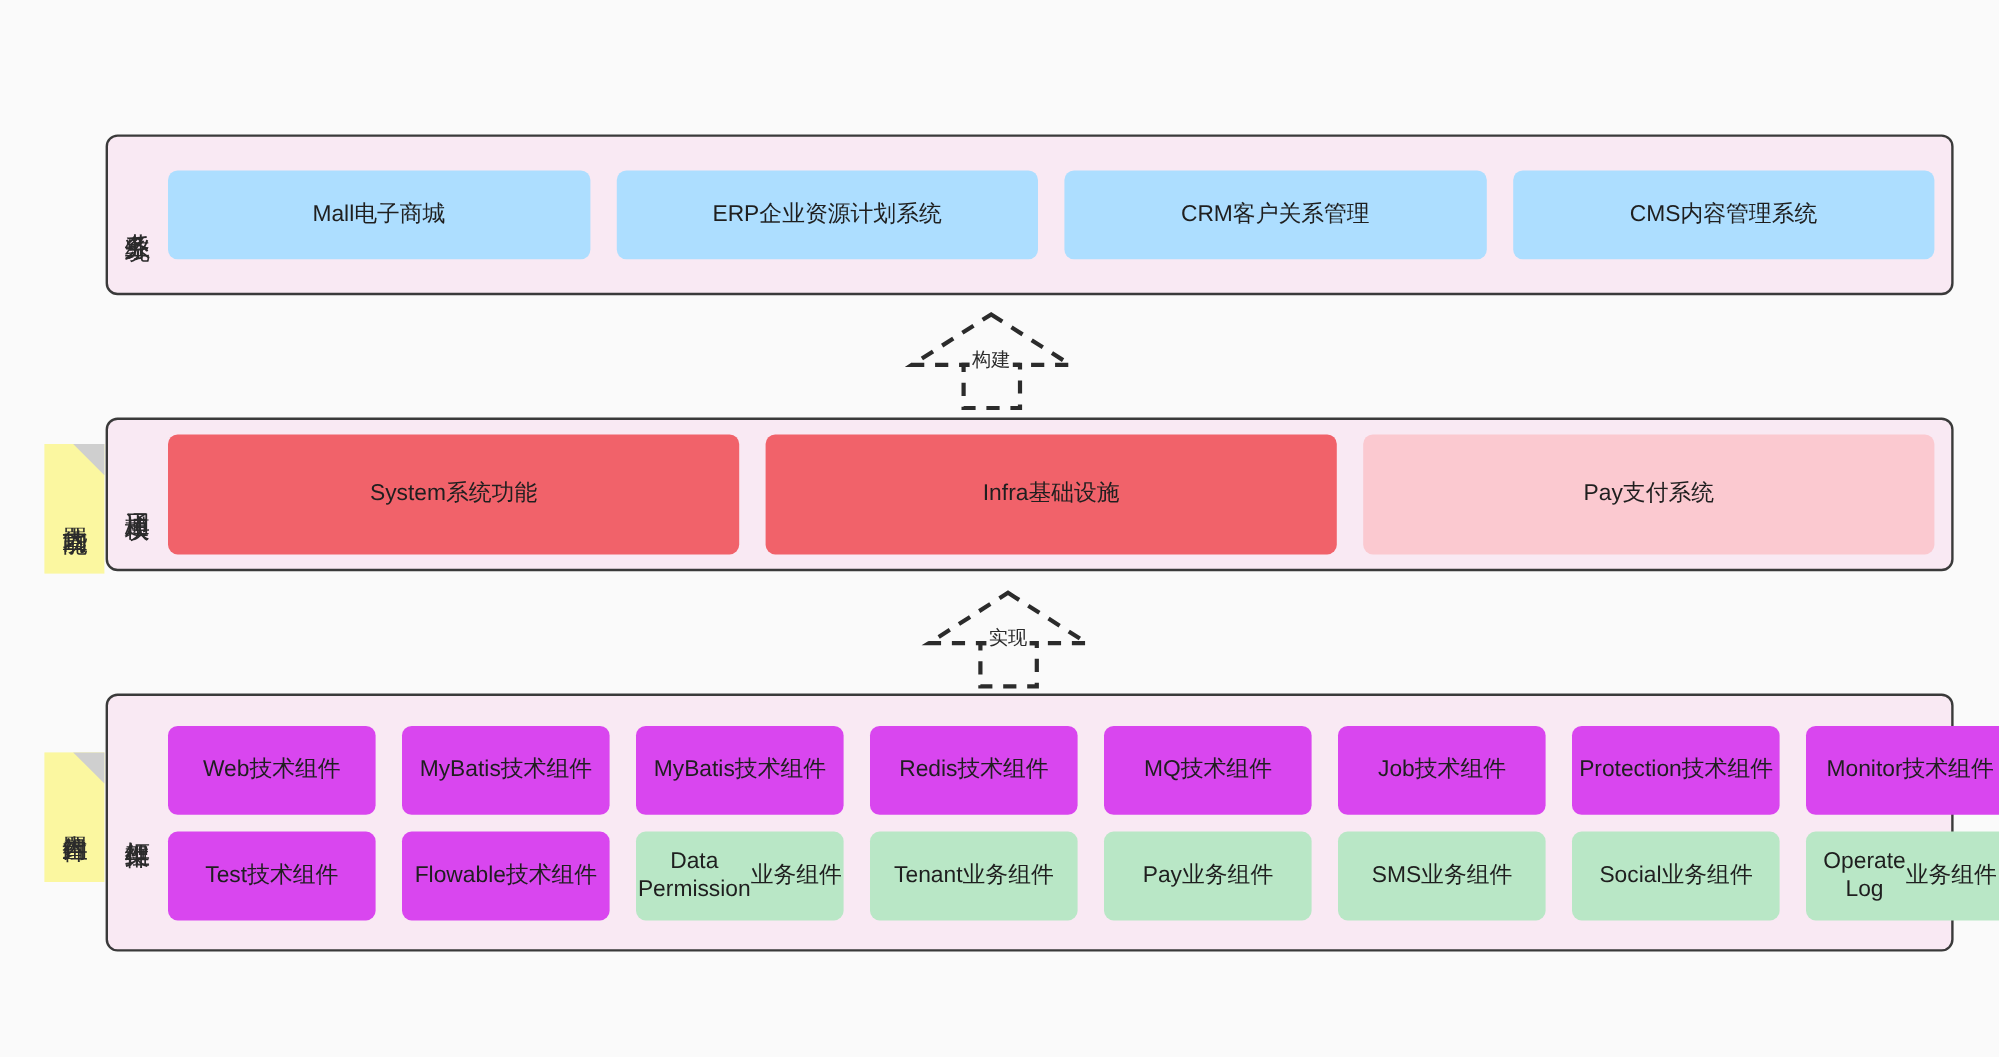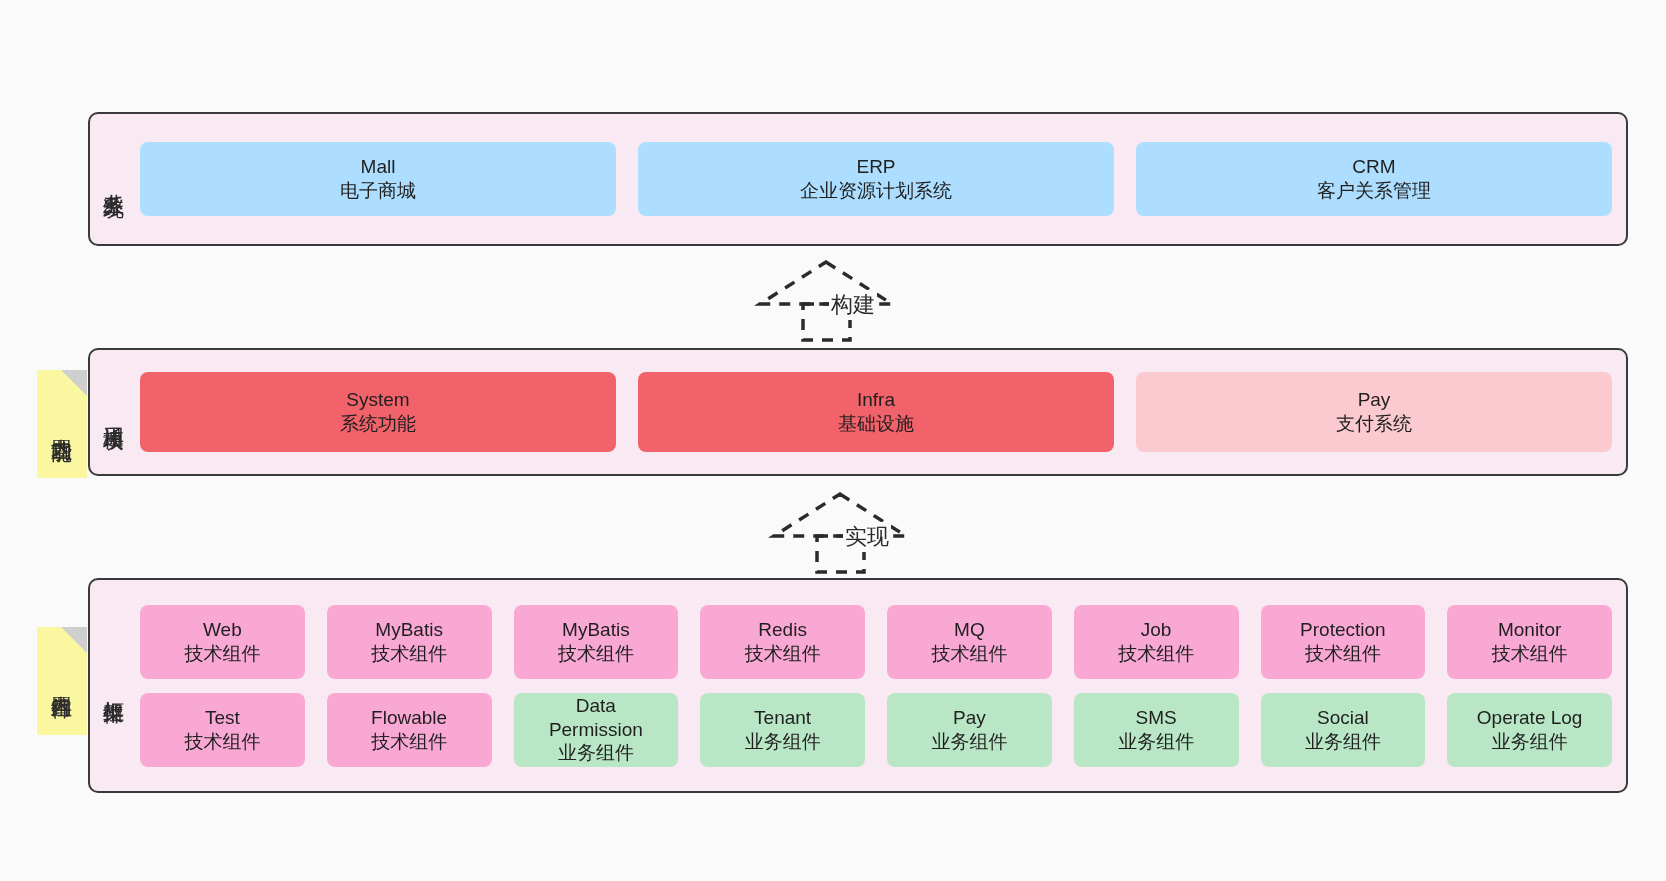"Mall" .node { flex-direction: column -> row }
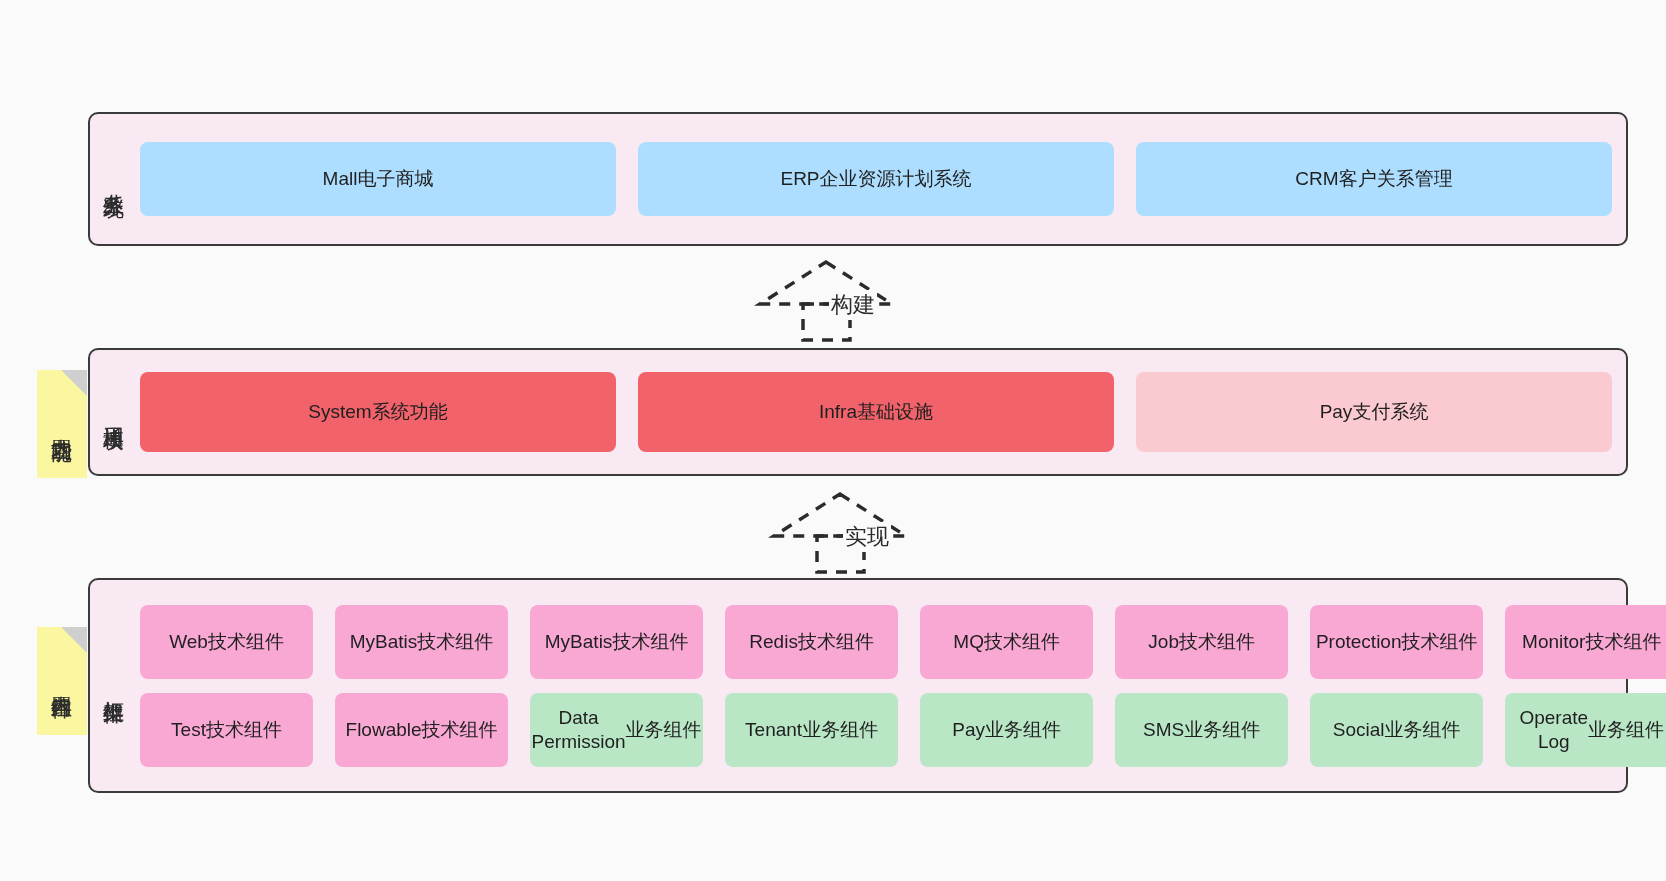"CMS" div.node { html: none -> <div> <div>CMS</div> <div>内容管理系统</div> </div> }
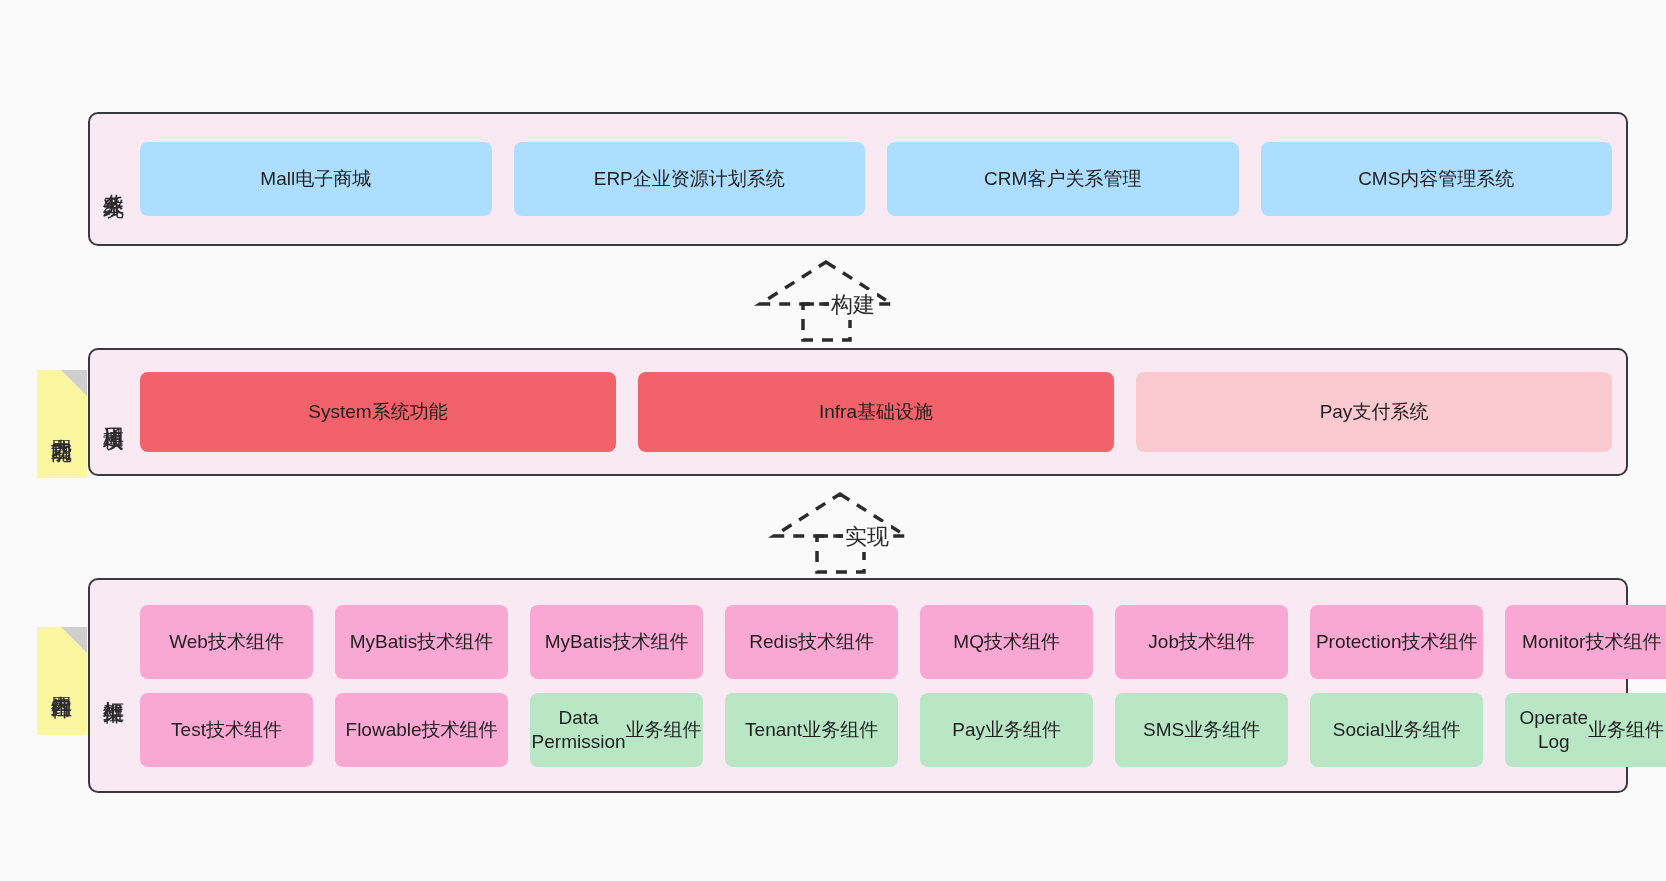"构建" .arrow-label { font-size: 22px -> 16px; margin-left: 21px -> none }
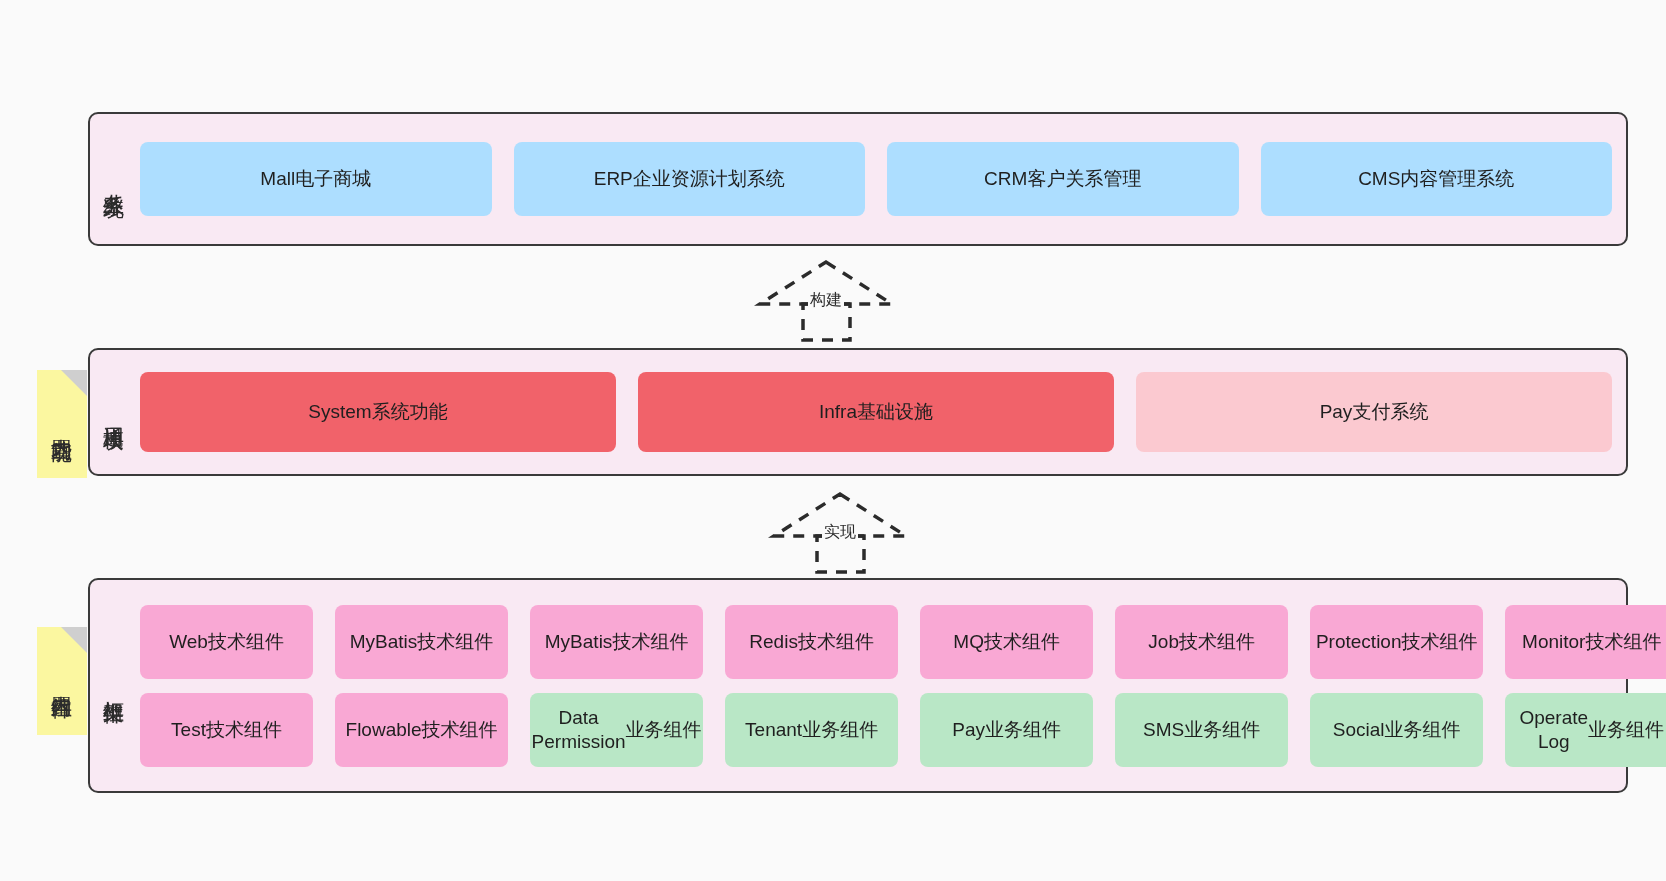"System" .h-mod { height: 80px -> 100px }
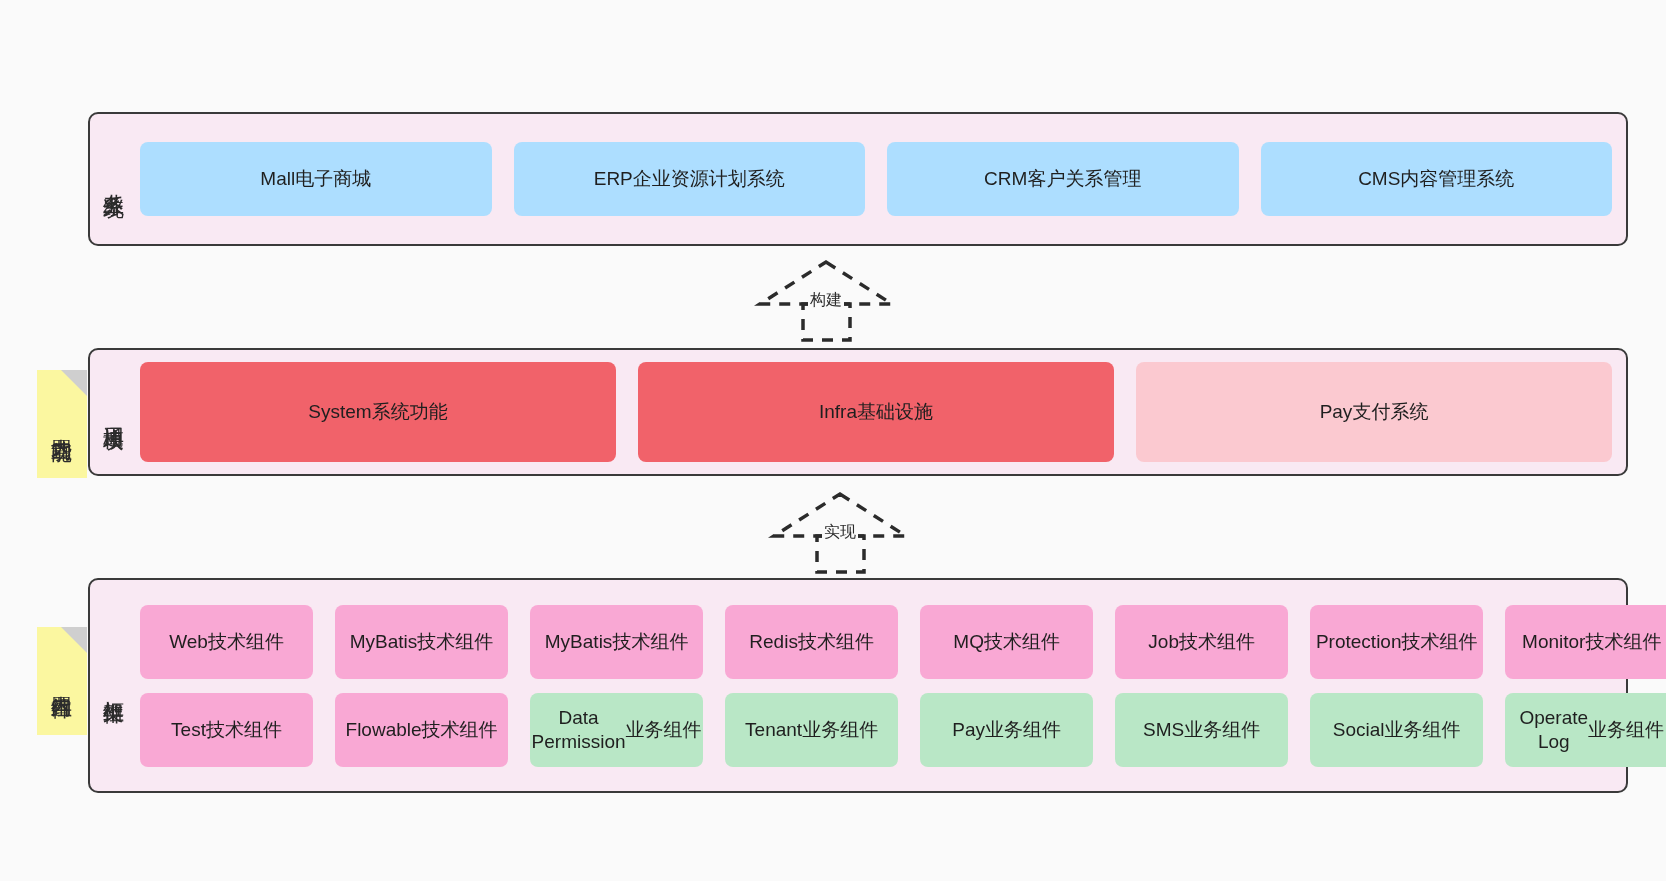"Web" .c-green { background: #f9a8d4 -> #d946ef }
